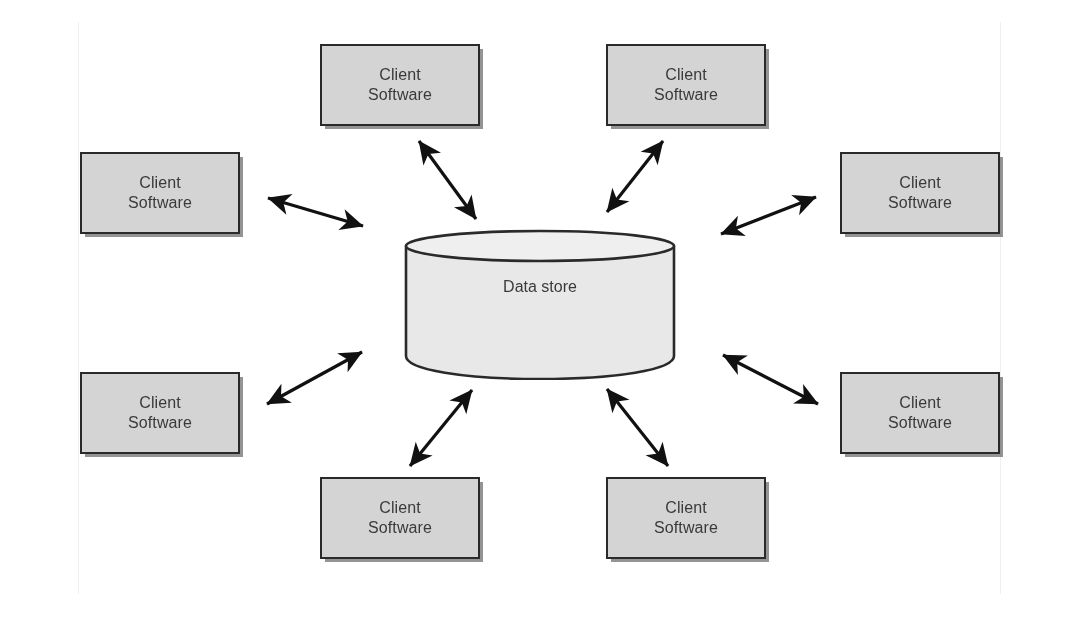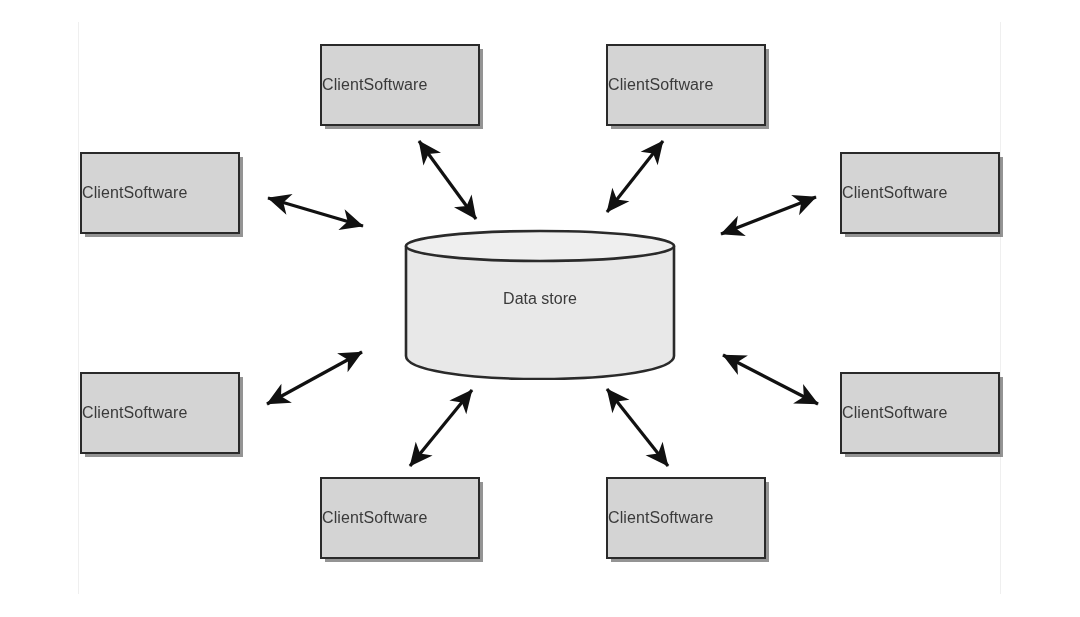"Client" .client-box { flex-direction: row -> column; justify-content: none -> center }
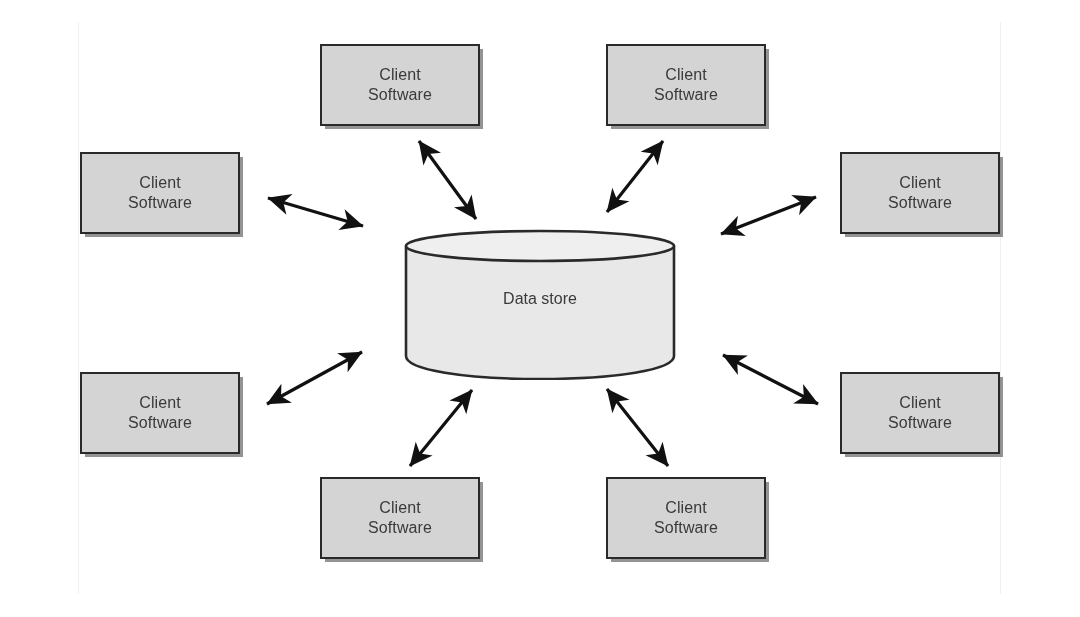"Data store" #data-store .ds-label { top: 60px -> 48px }
